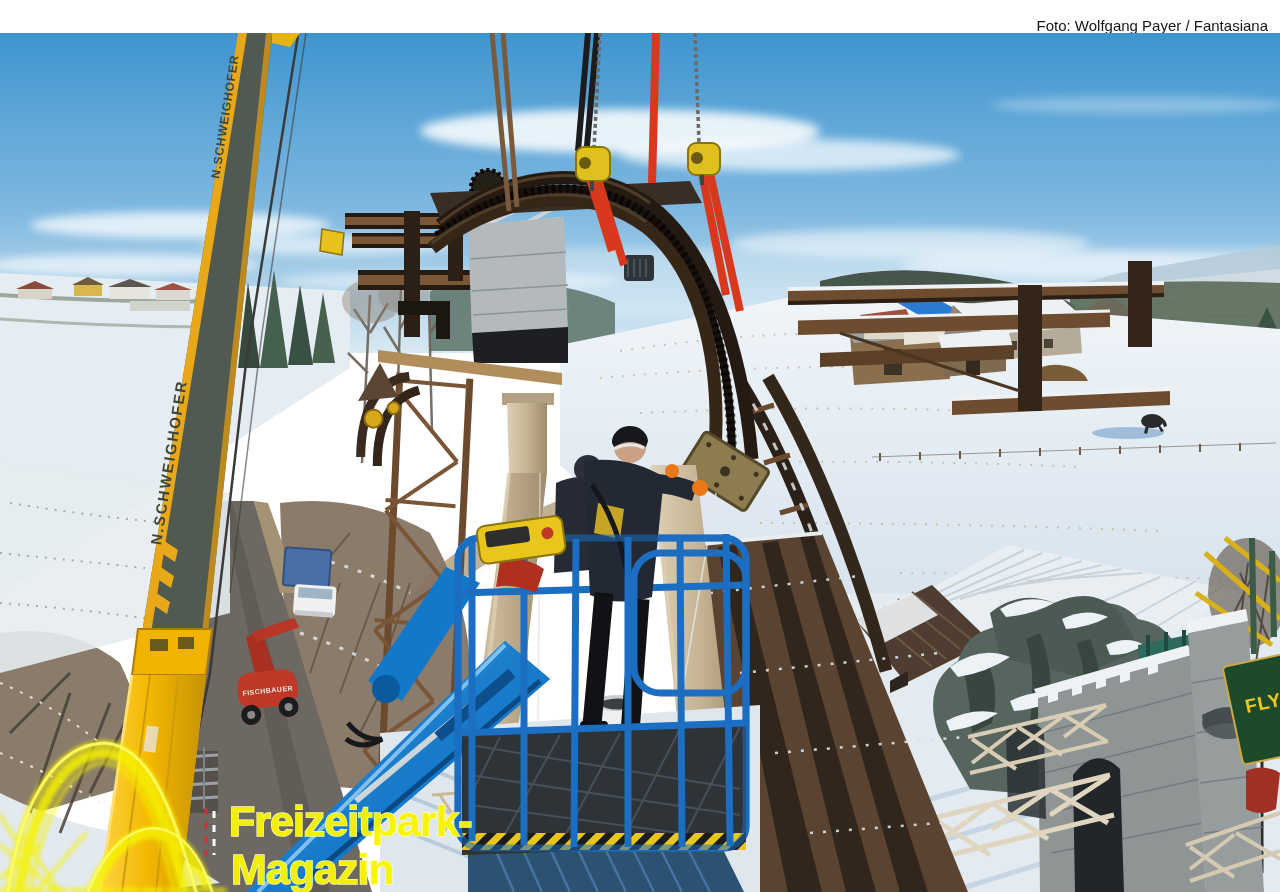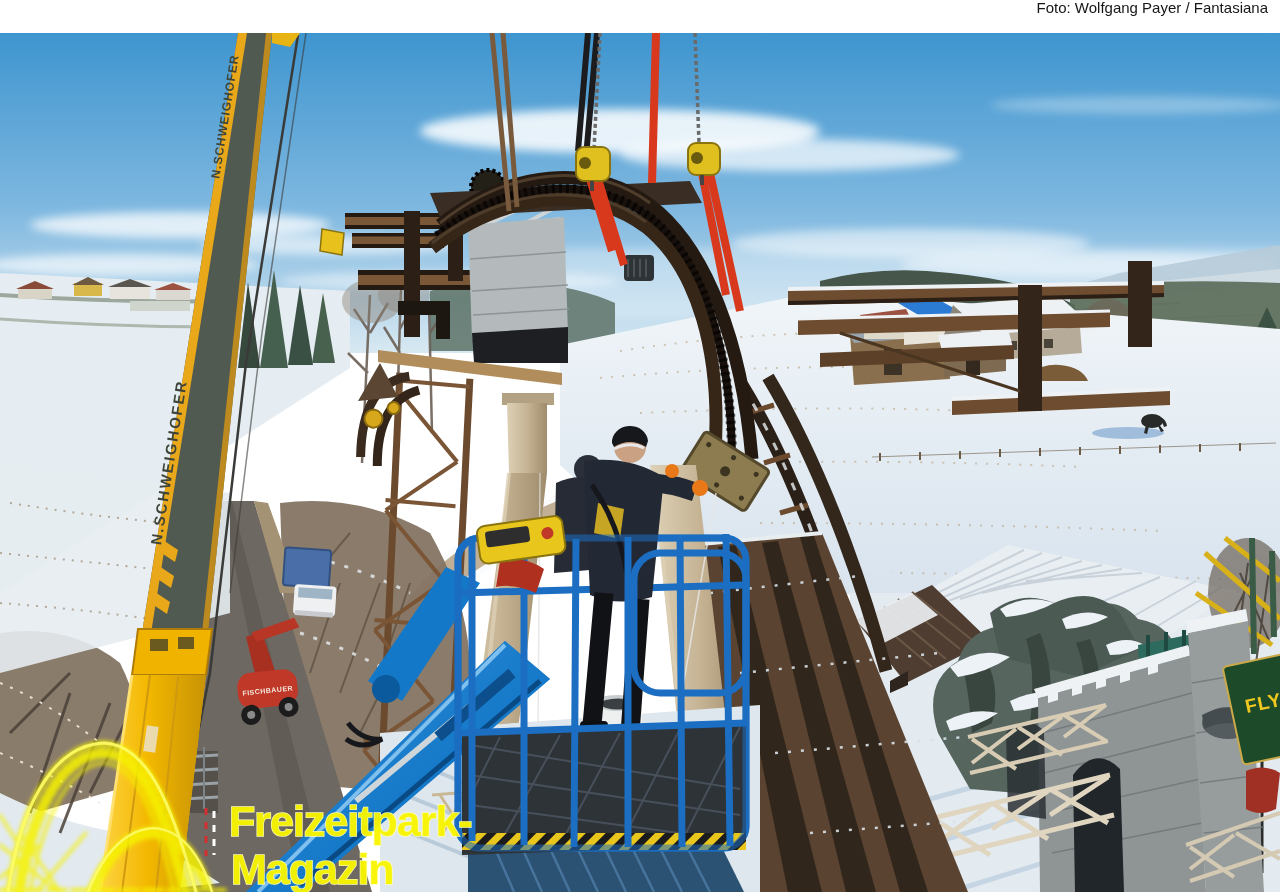"Foto: Wolfgang Payer / Fantasiana" .credit-bar { align-items: flex-start -> flex-end }
